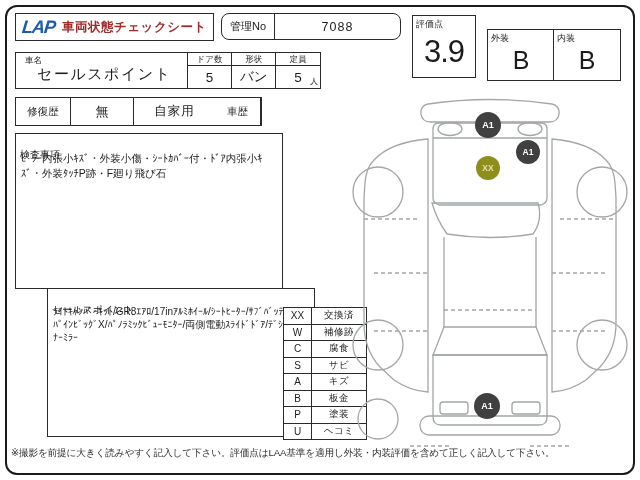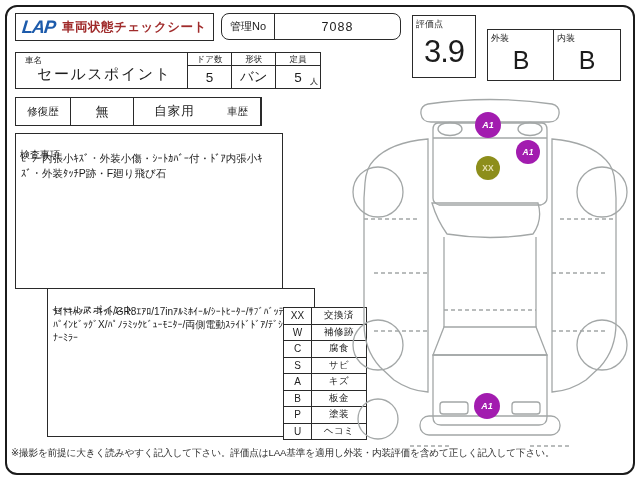"A1" .marker-red { background: #a21caf -> #404040; font-style: italic -> none }
